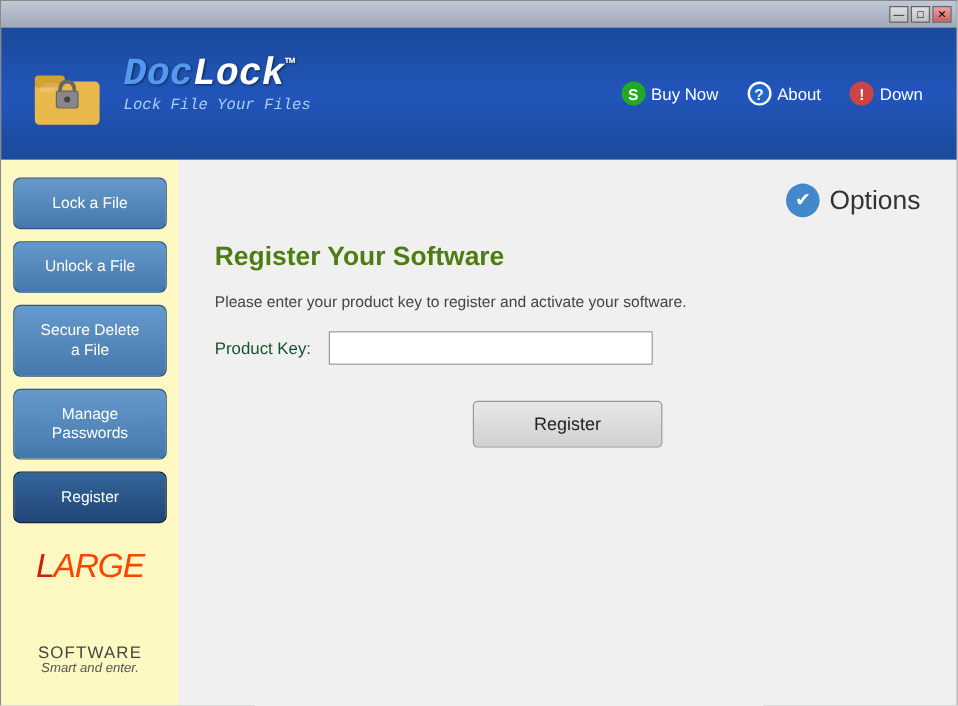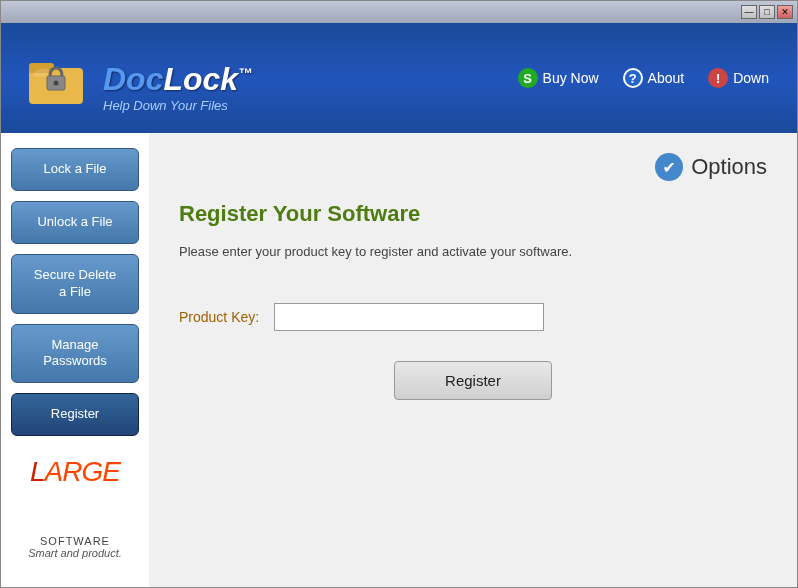"DocLock™" .logo-area { align-items: flex-end -> flex-start; font-family: none -> Liberation Mono, monospace }
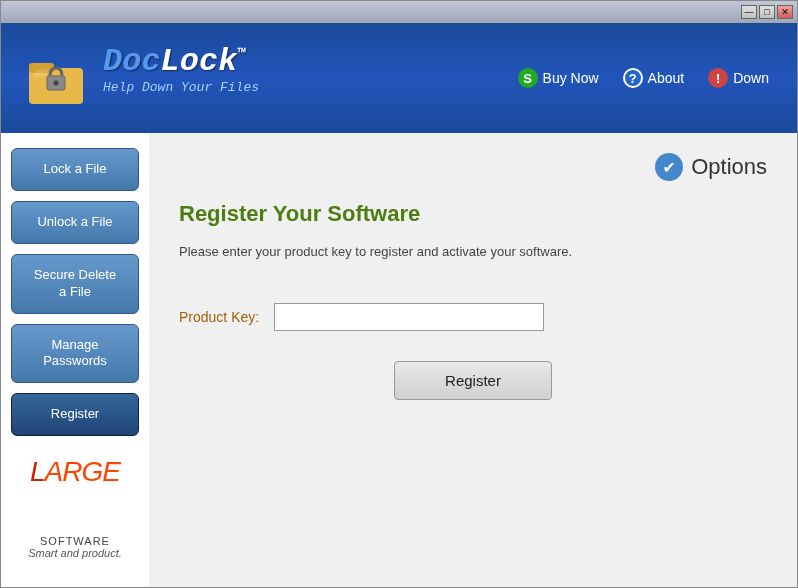"Help Down Your Files" div.tagline { text: Help Down -> Lock File }
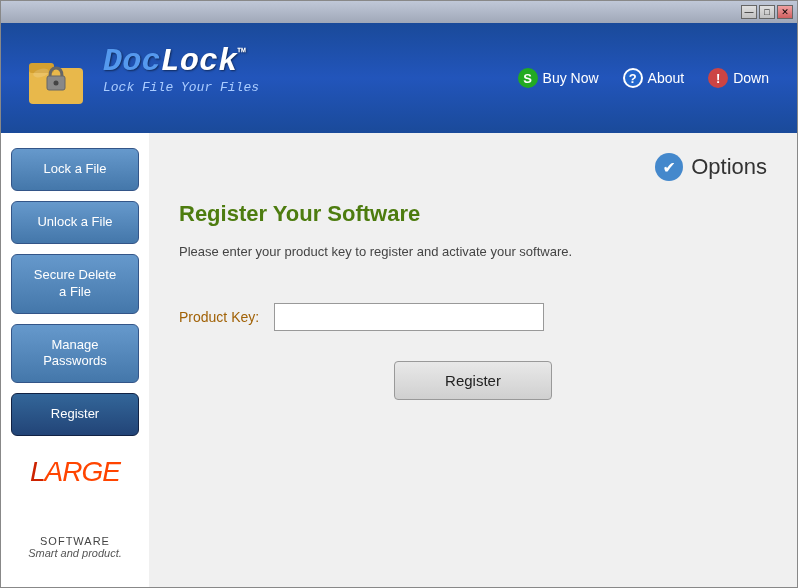"Lock a File" .sidebar { background: #ffffff -> #fef9c3; justify-content: flex-start -> flex-end }
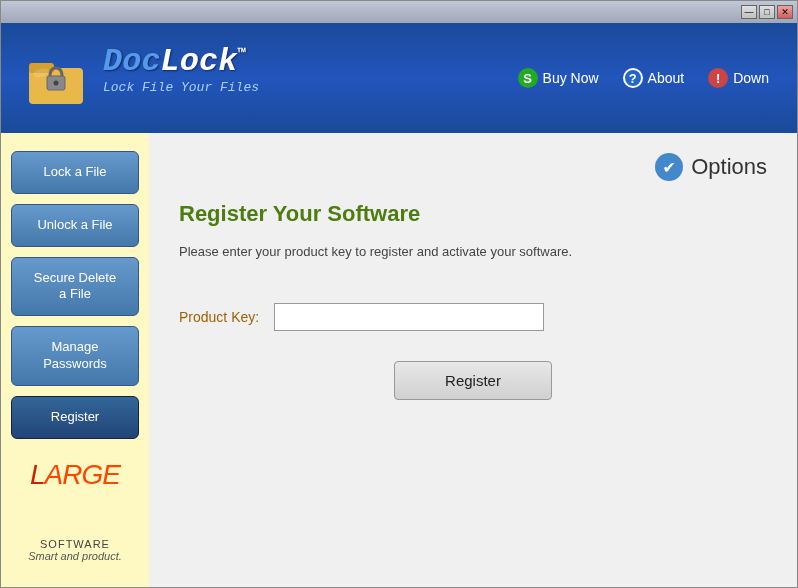"Please enter your product key" .register-desc { margin-bottom: 41px -> 14px }
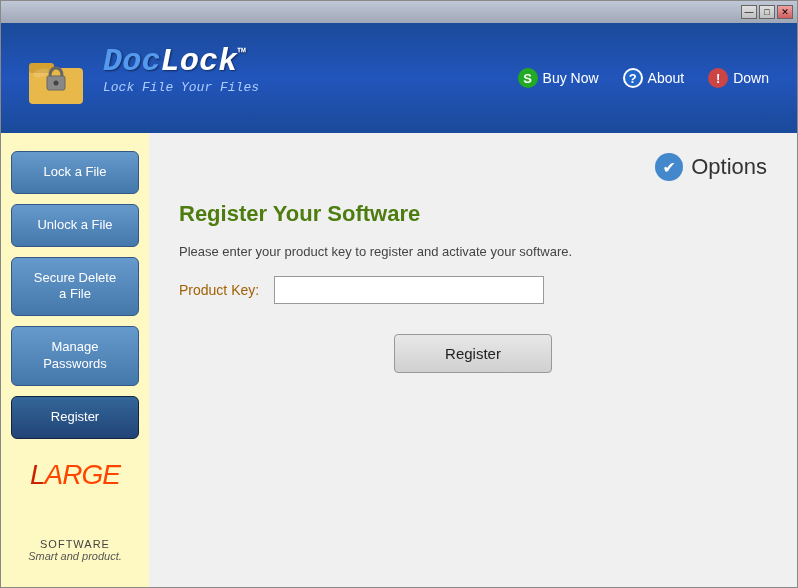"Product Key:" .field-label { color: #a16207 -> #14532d }
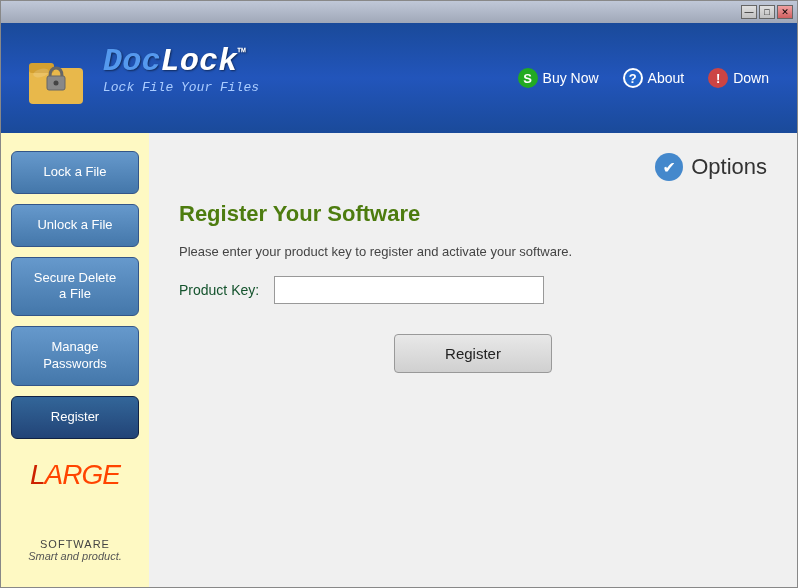"SOFTWARE" .large-sub { font-size: 11px -> 14px }
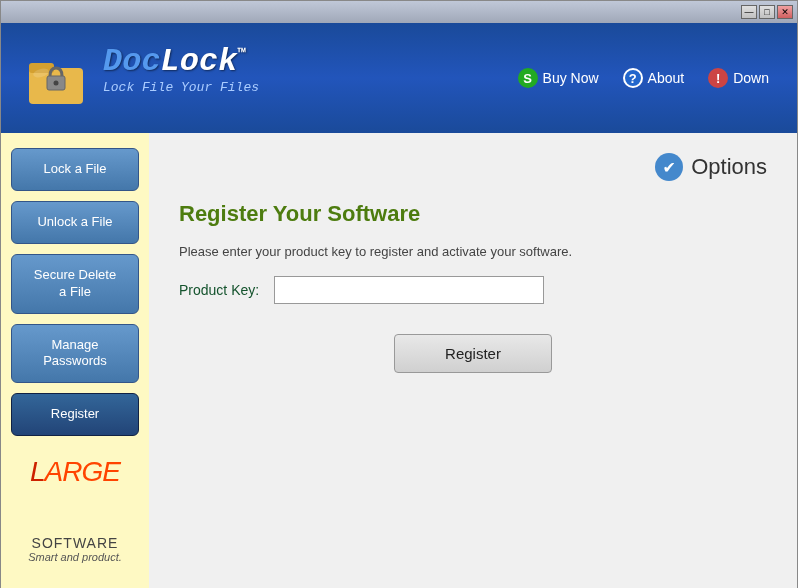"Smart and product." div.smart-simple { text: product -> enter }
